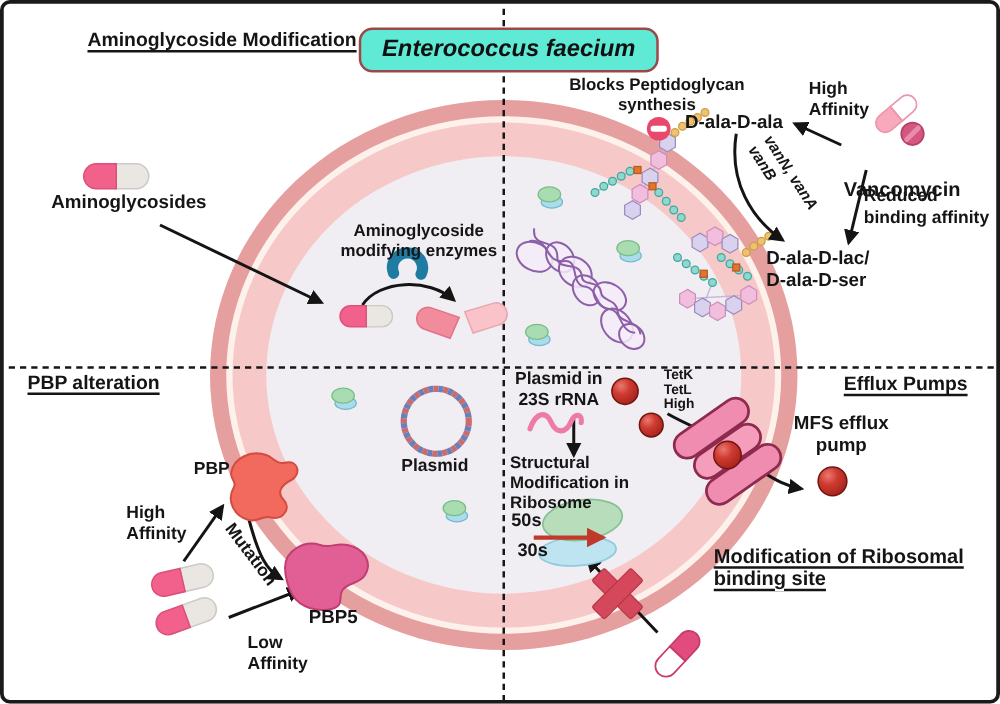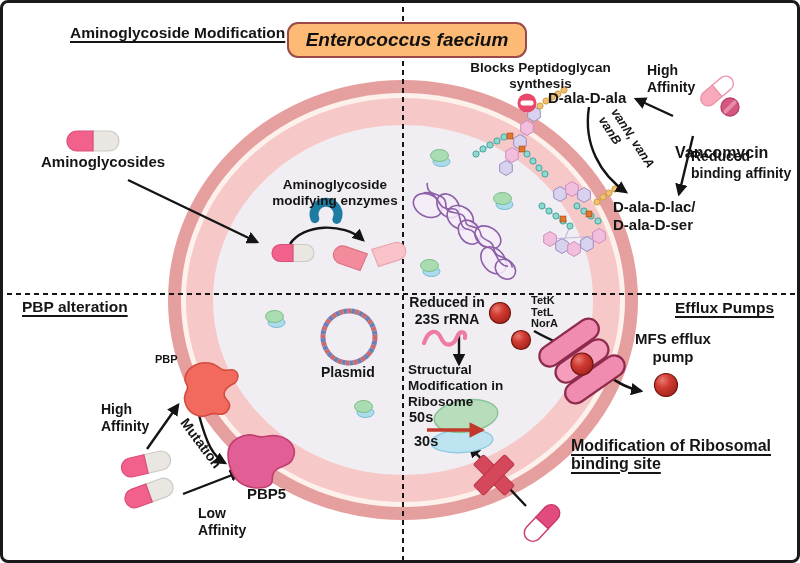"Enterococcus faecium" #title-box { background: #fdba74 -> #5eead4 }
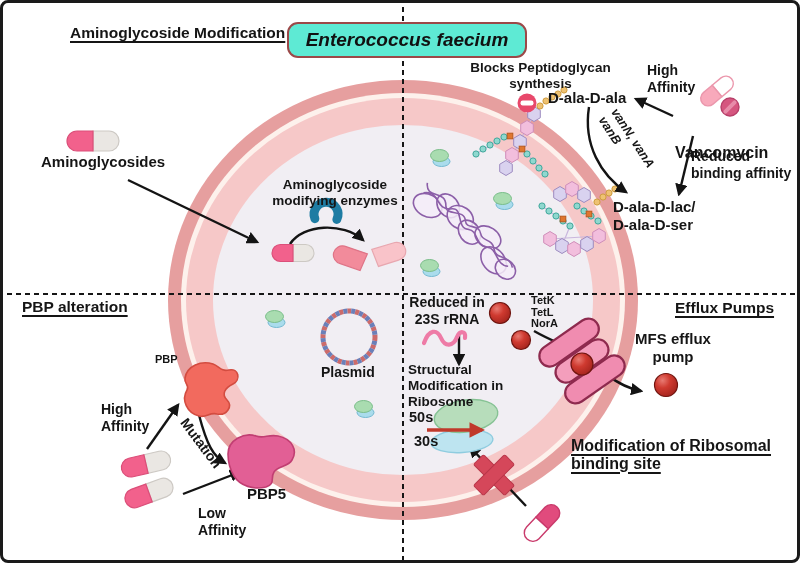"Blocks Peptidoglycan" div.t { left: 460px -> 445px }
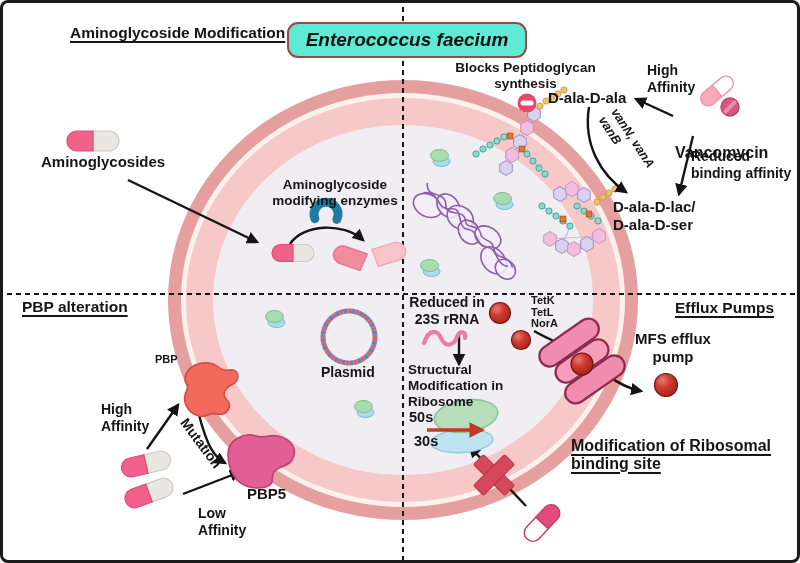"Reduced in" div.t { text: Reduced -> Plasmid }
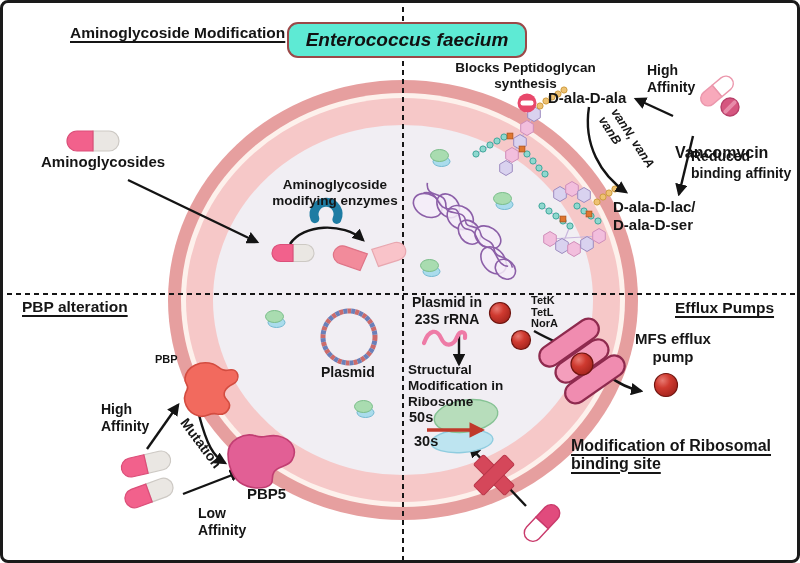"TetK" div.t { text: NorA -> High }
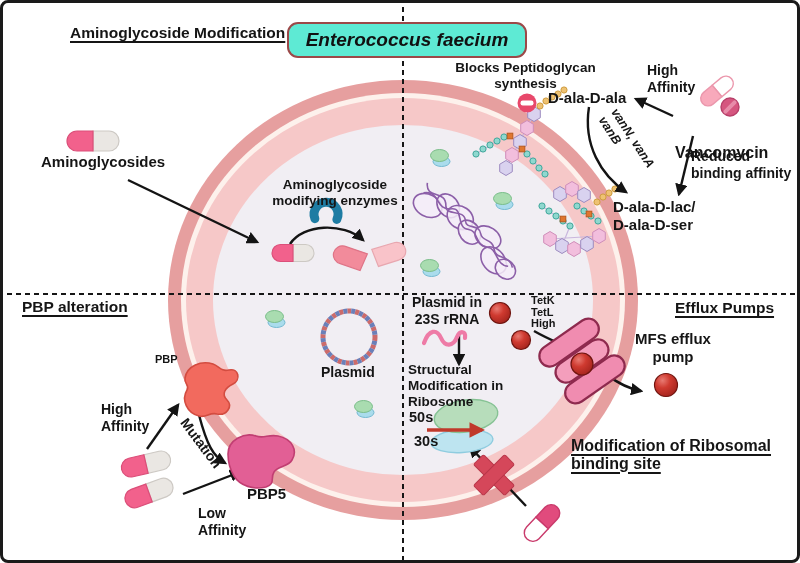"PBP" div.t { font-size: 11px -> 14px; top: 350px -> 363px }
